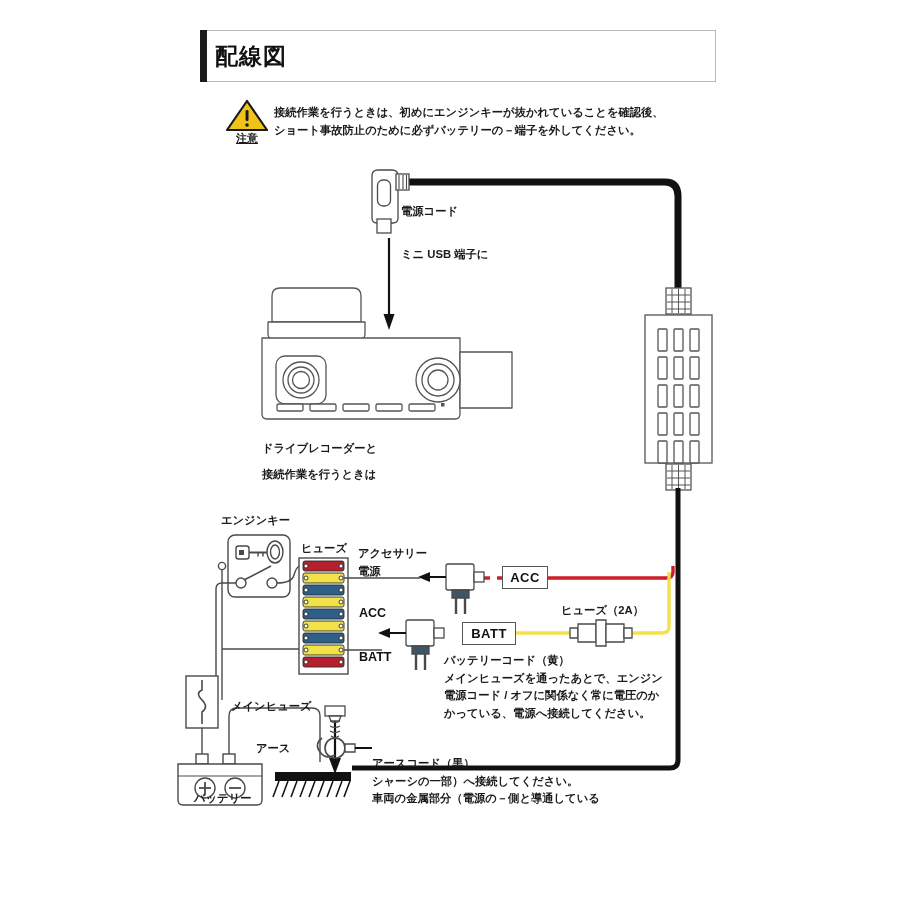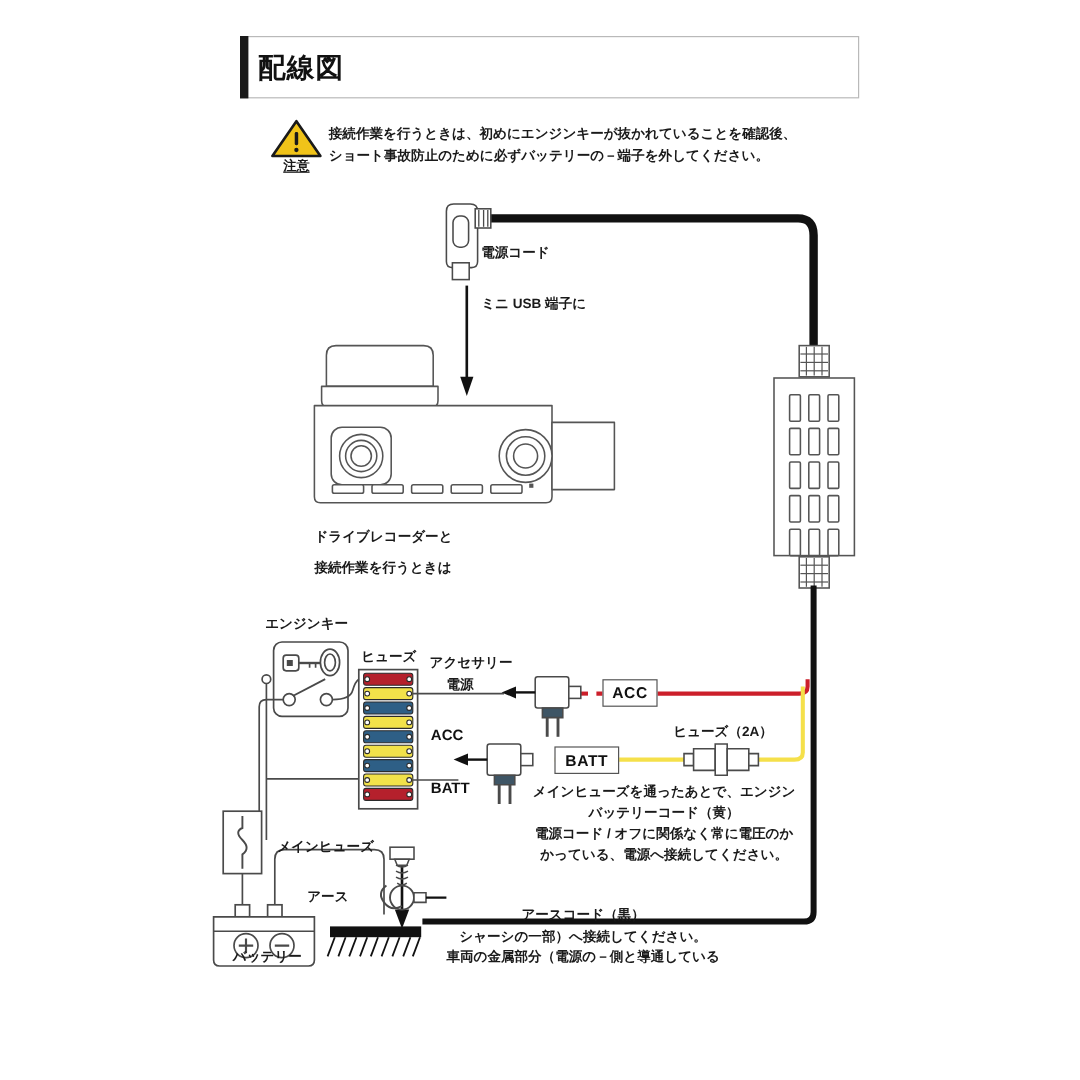"電源コード" .lbl { text-align: center -> none }
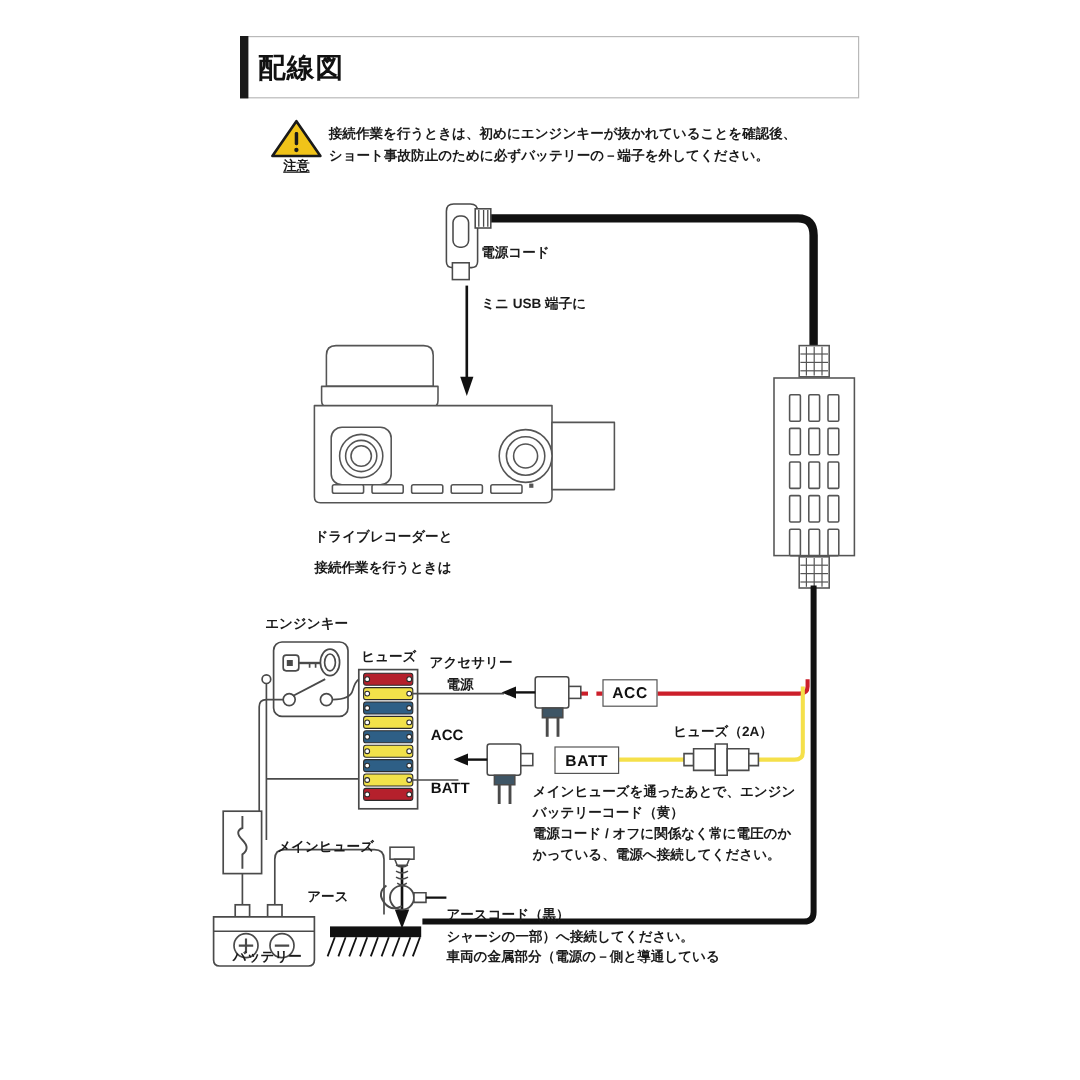"電源" div.lbl { left: 372px -> 358px }
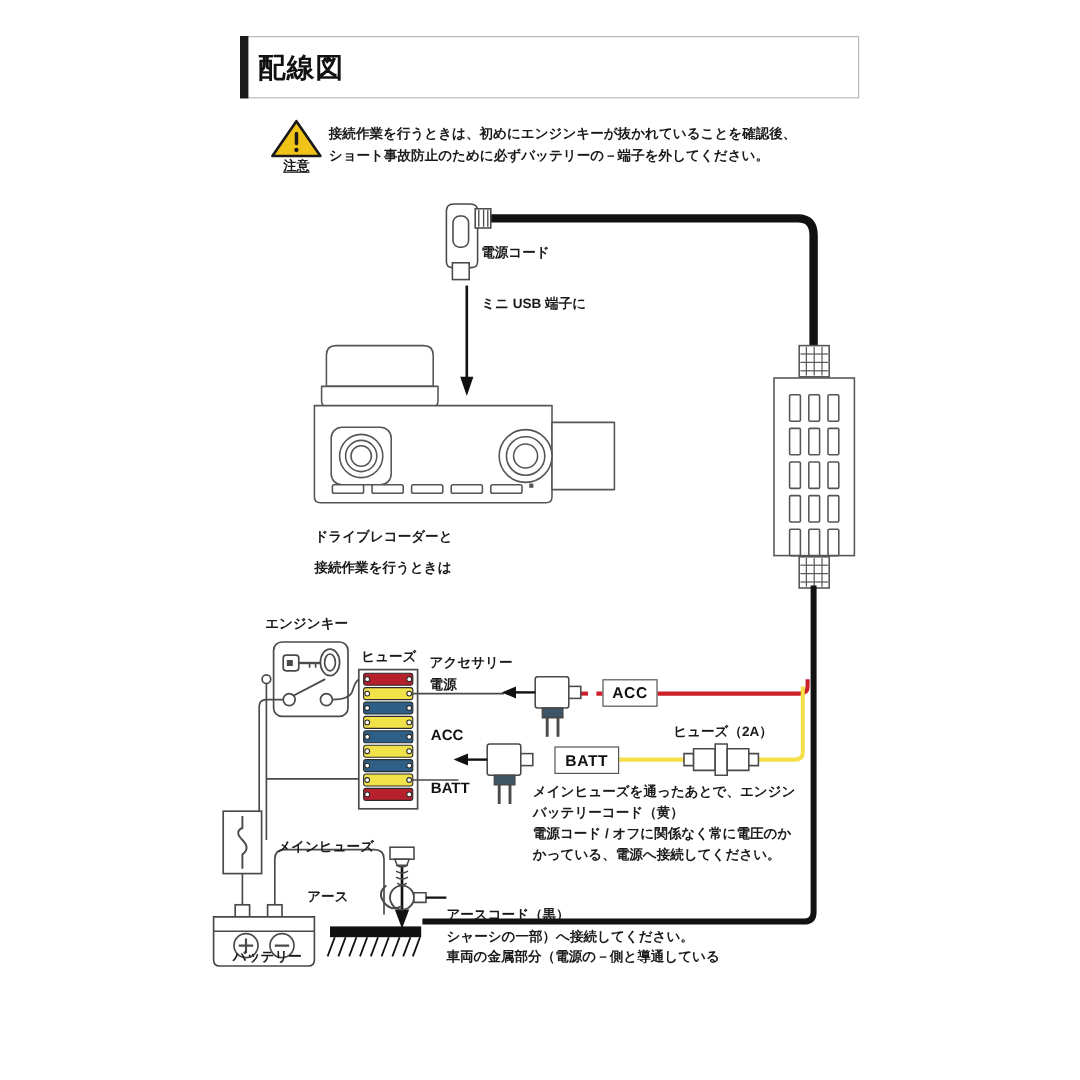"メインヒューズを通ったあとで、エンジン" div.lbl { order: before "バッテリーコード（黄）" -> after "バッテリーコード（黄）" }
